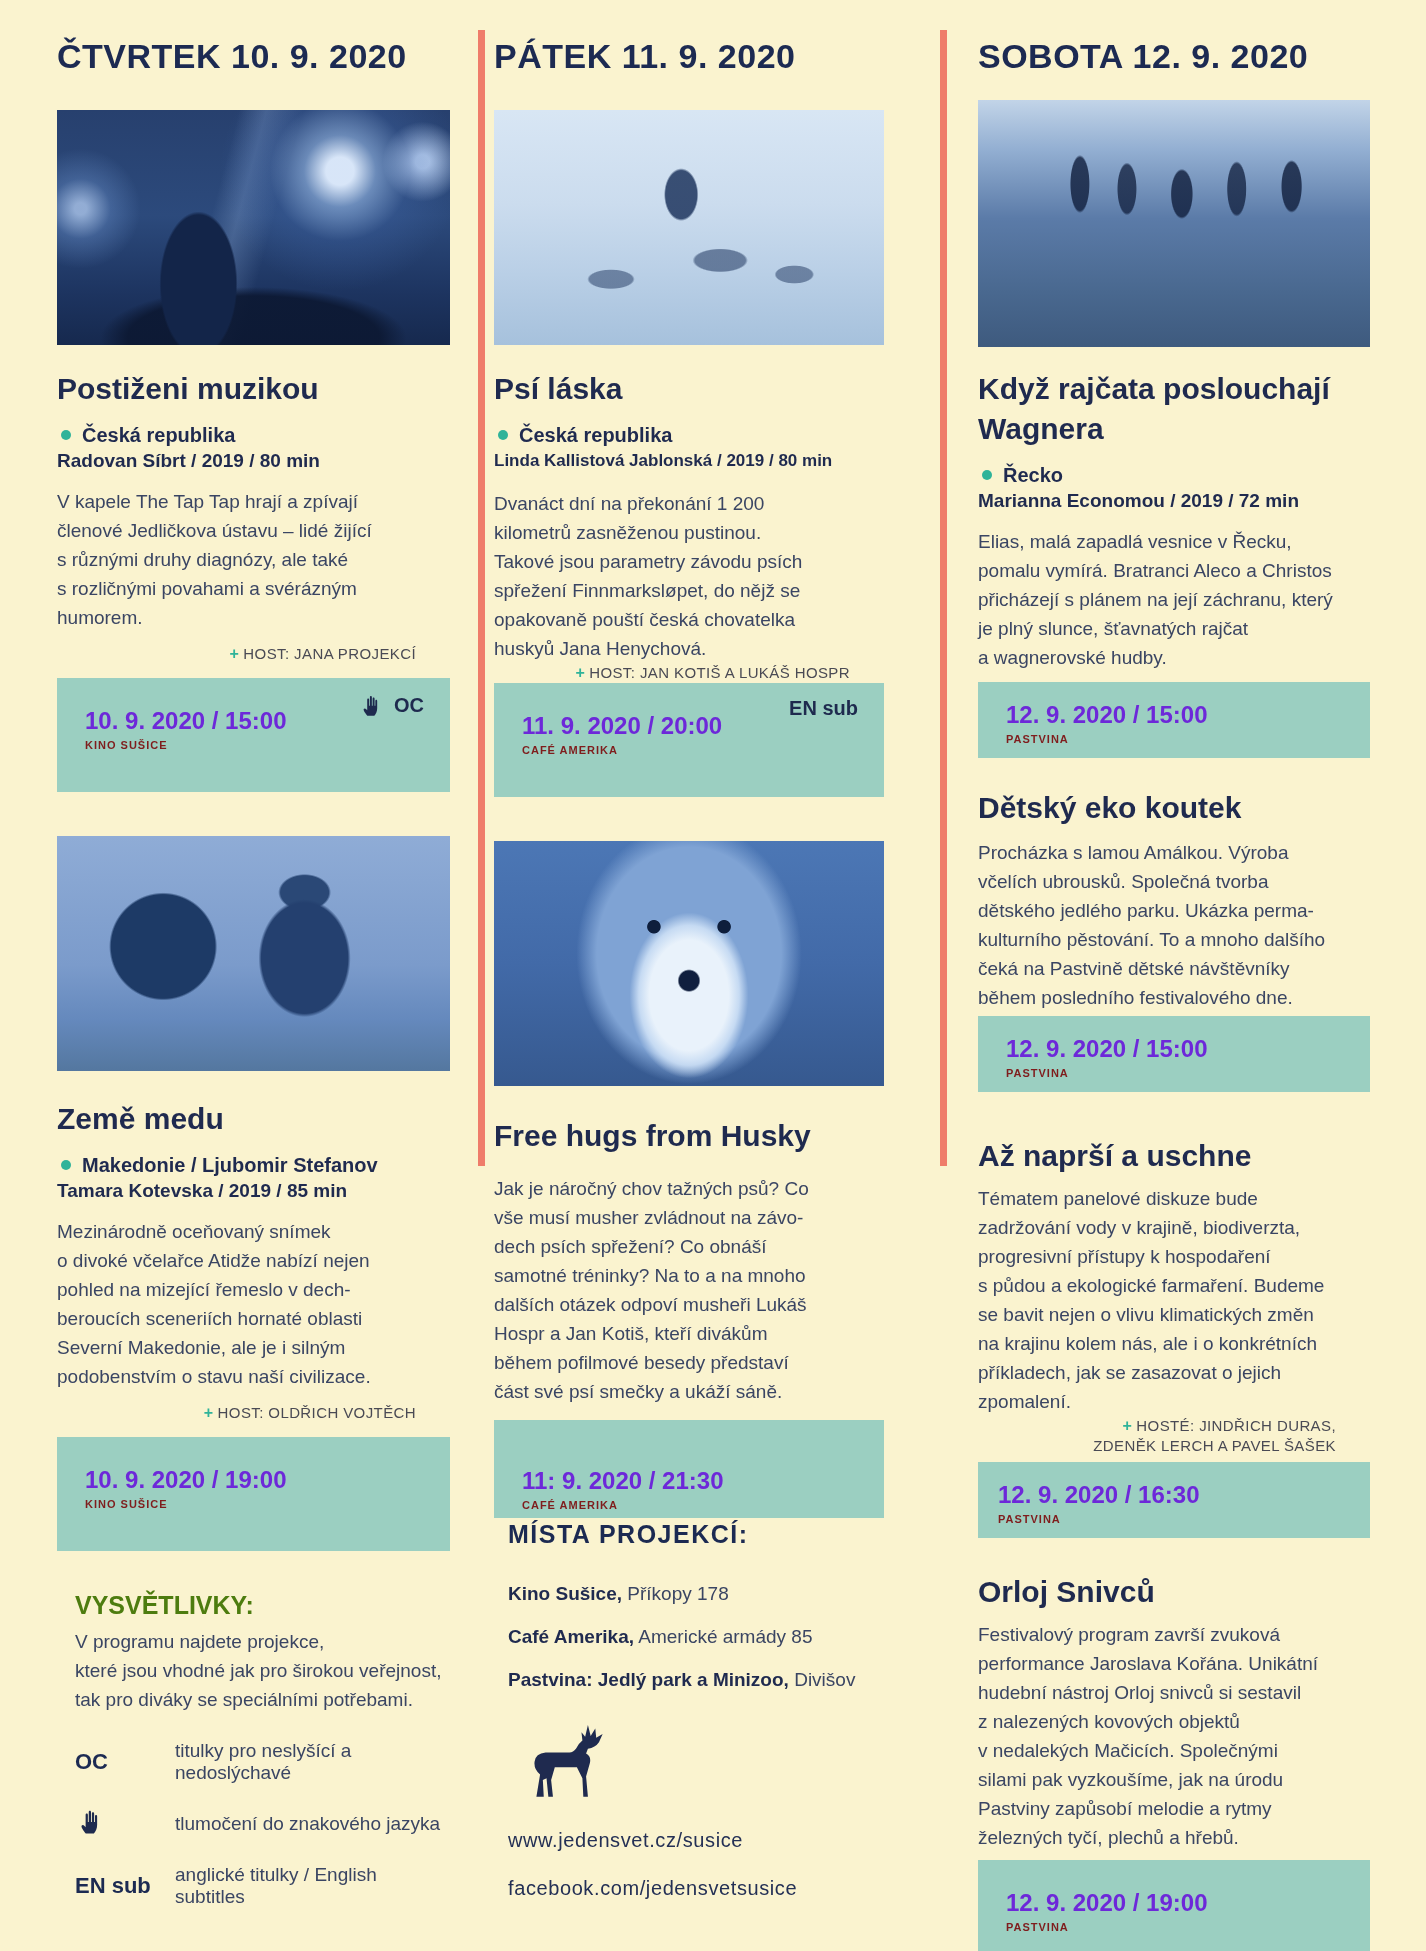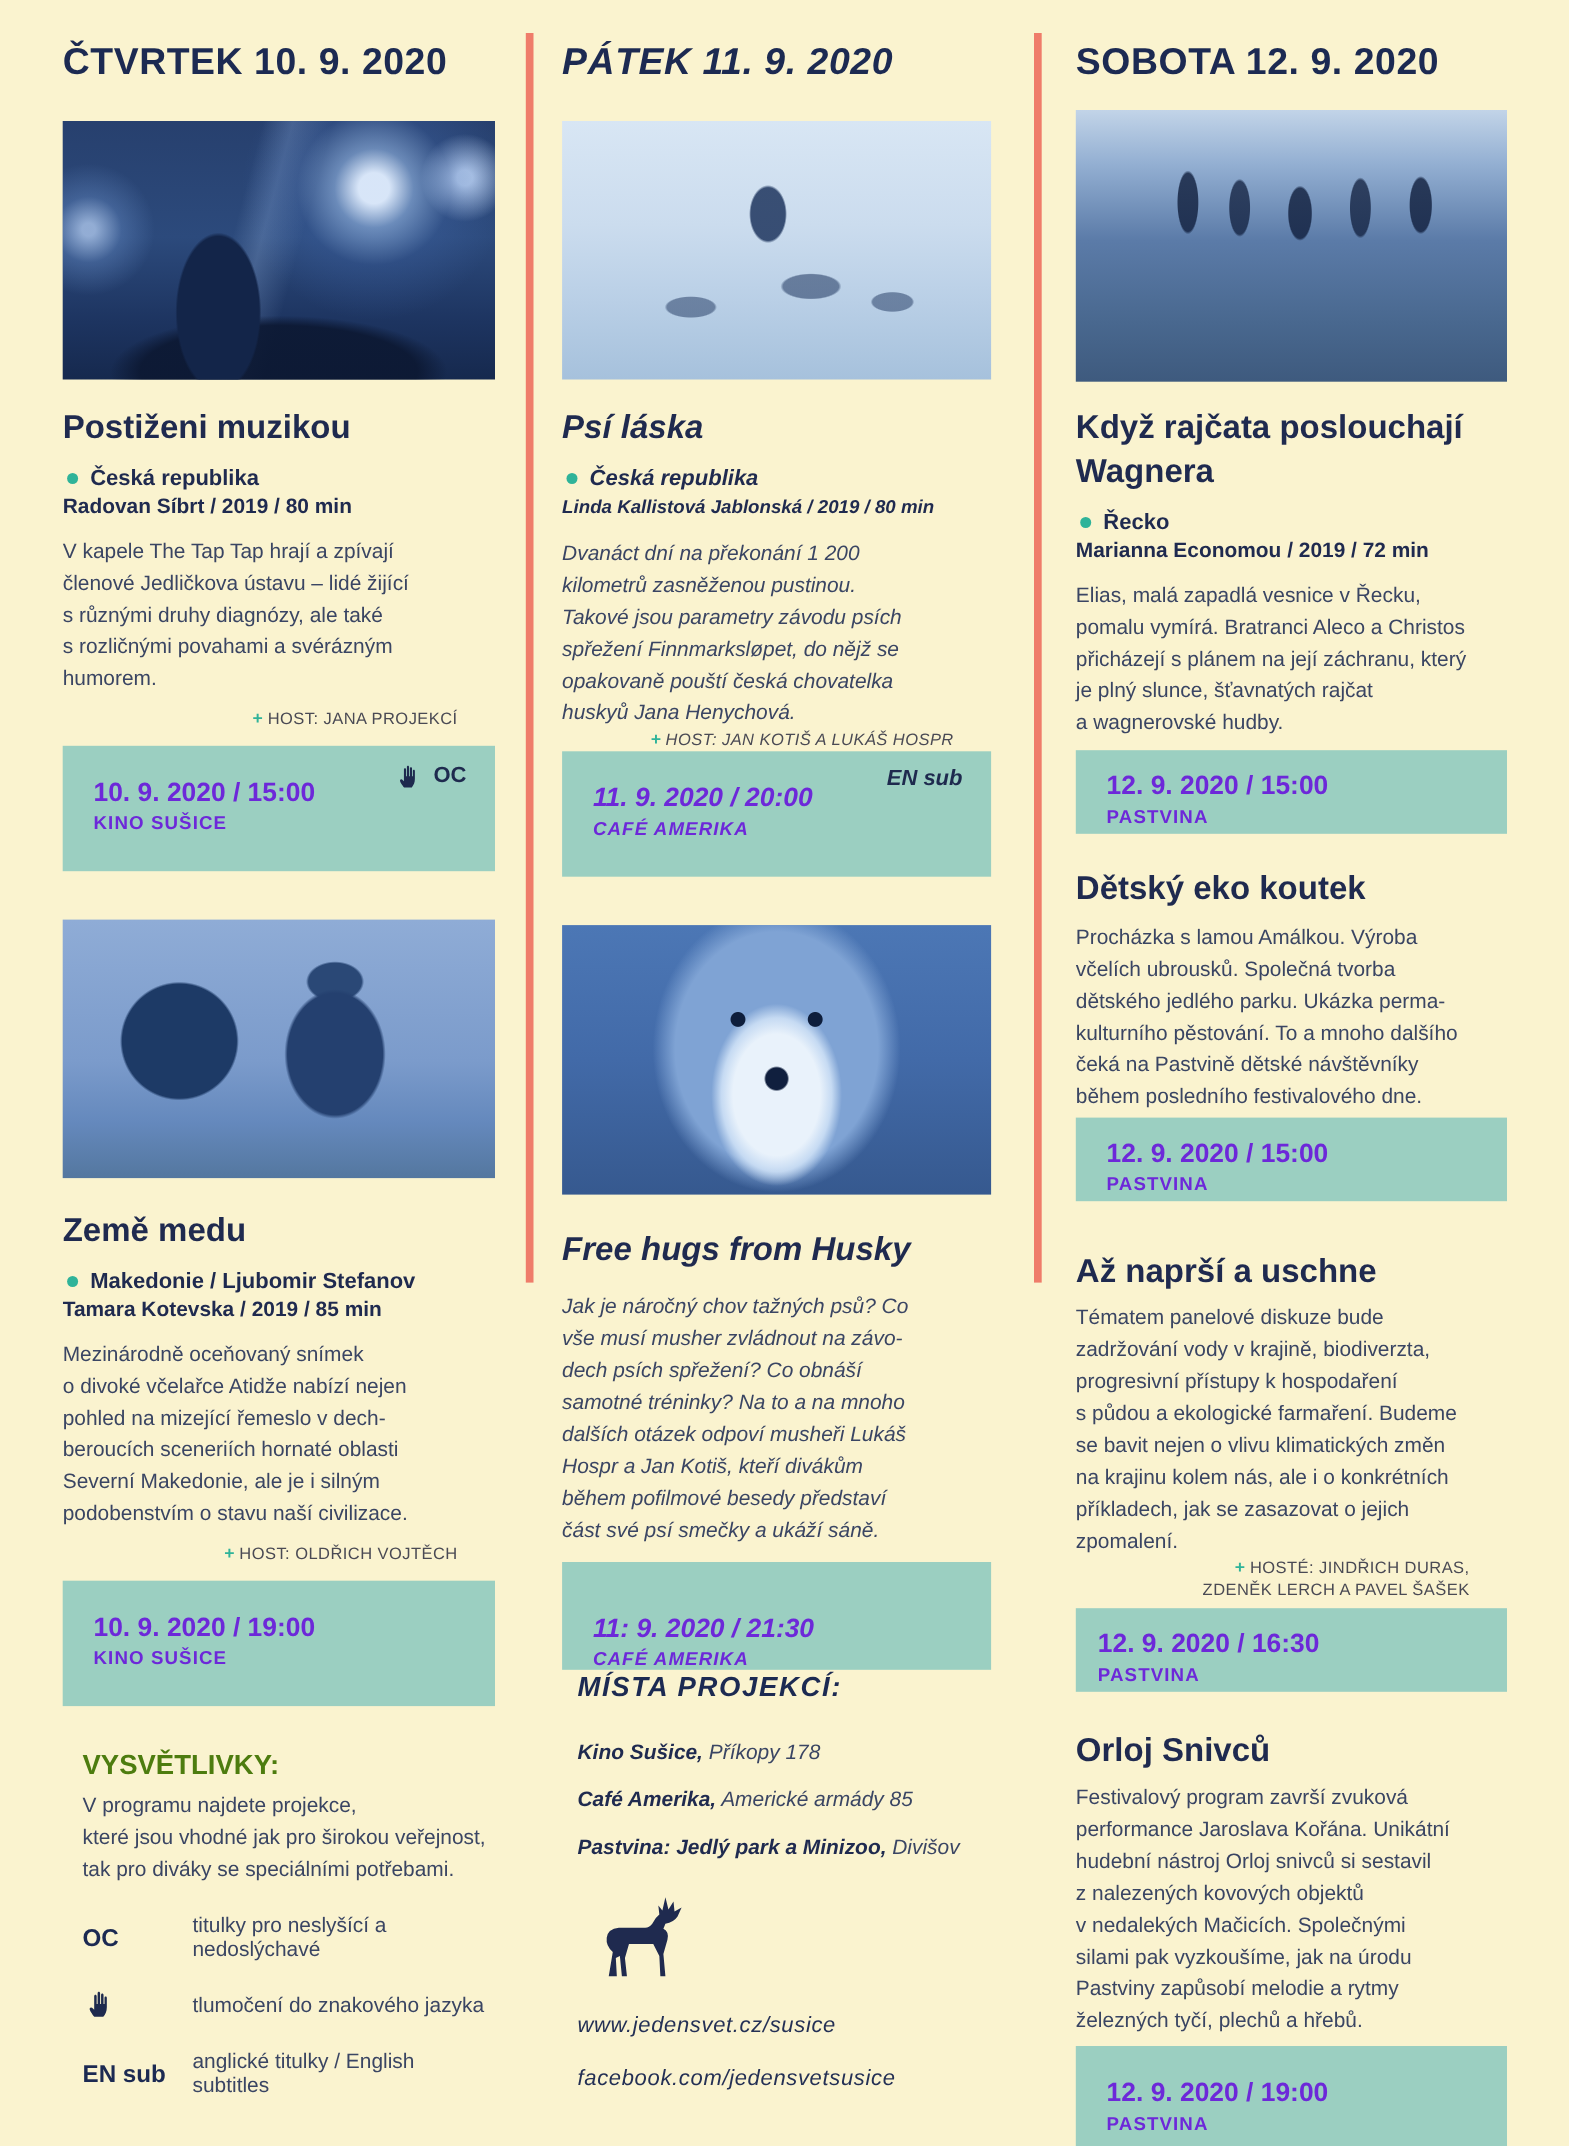"PÁTEK 11. 9. 2020" #col2 { font-style: italic -> none; left: 511px -> 494px }
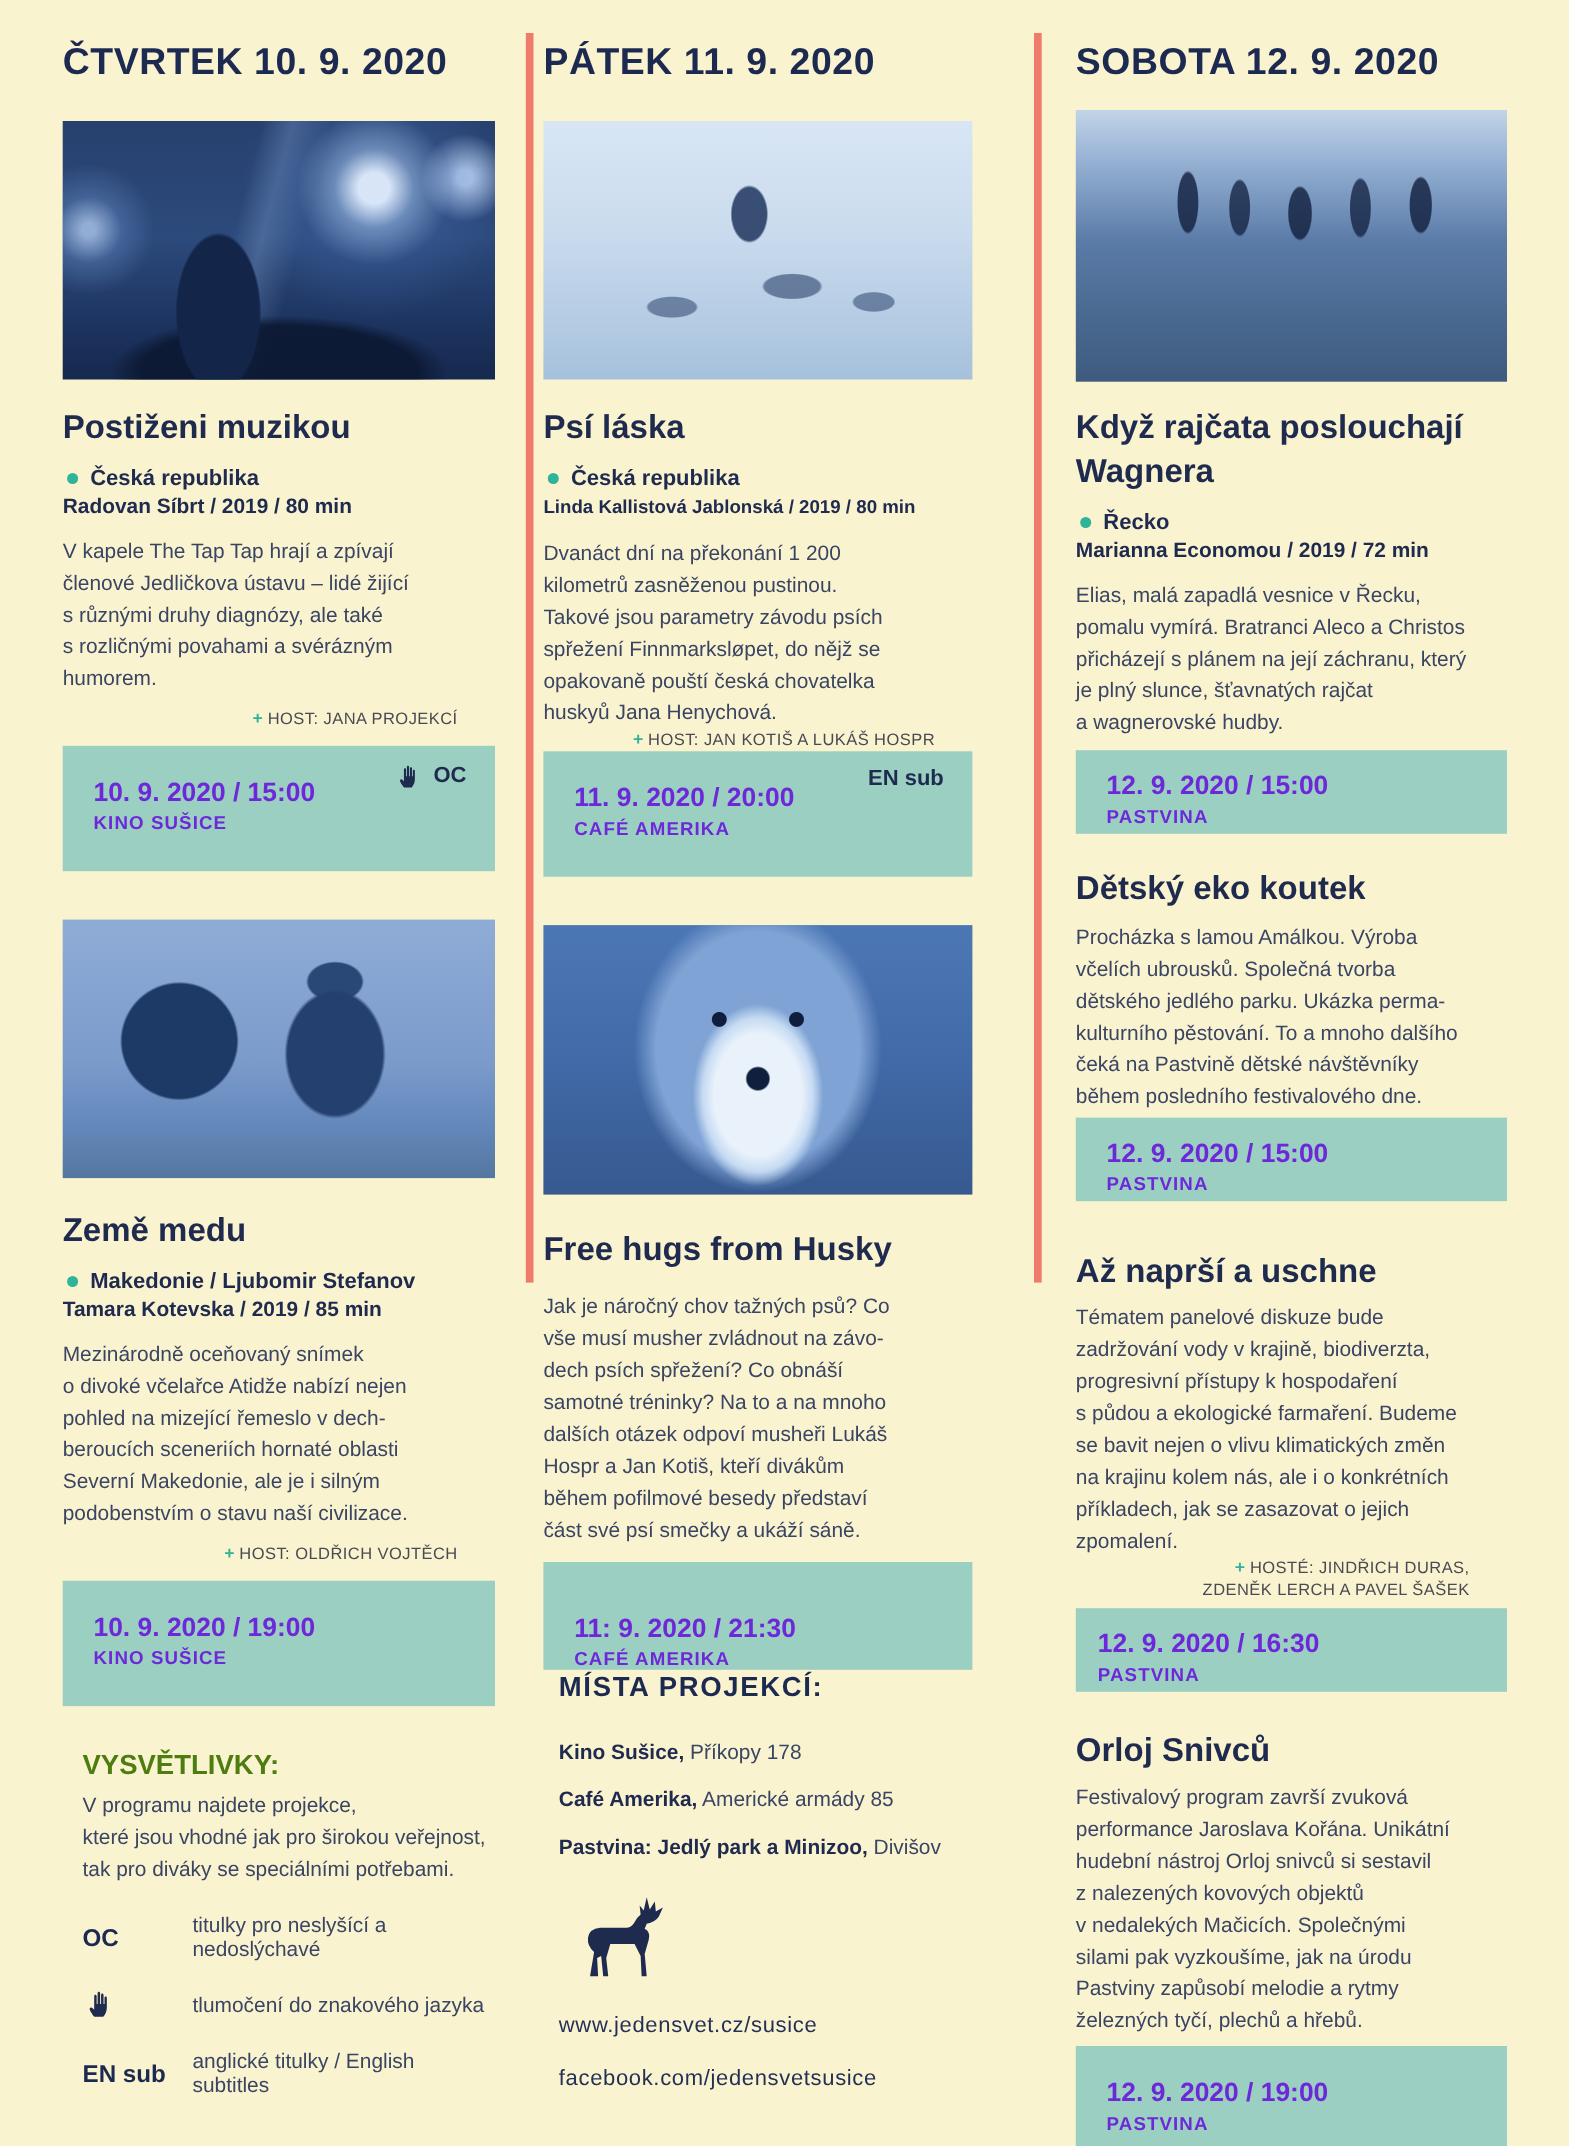"KINO SUŠICE" .box-venue { color: #6d28d9 -> #7f1d1d; font-size: 17px -> 11px }
